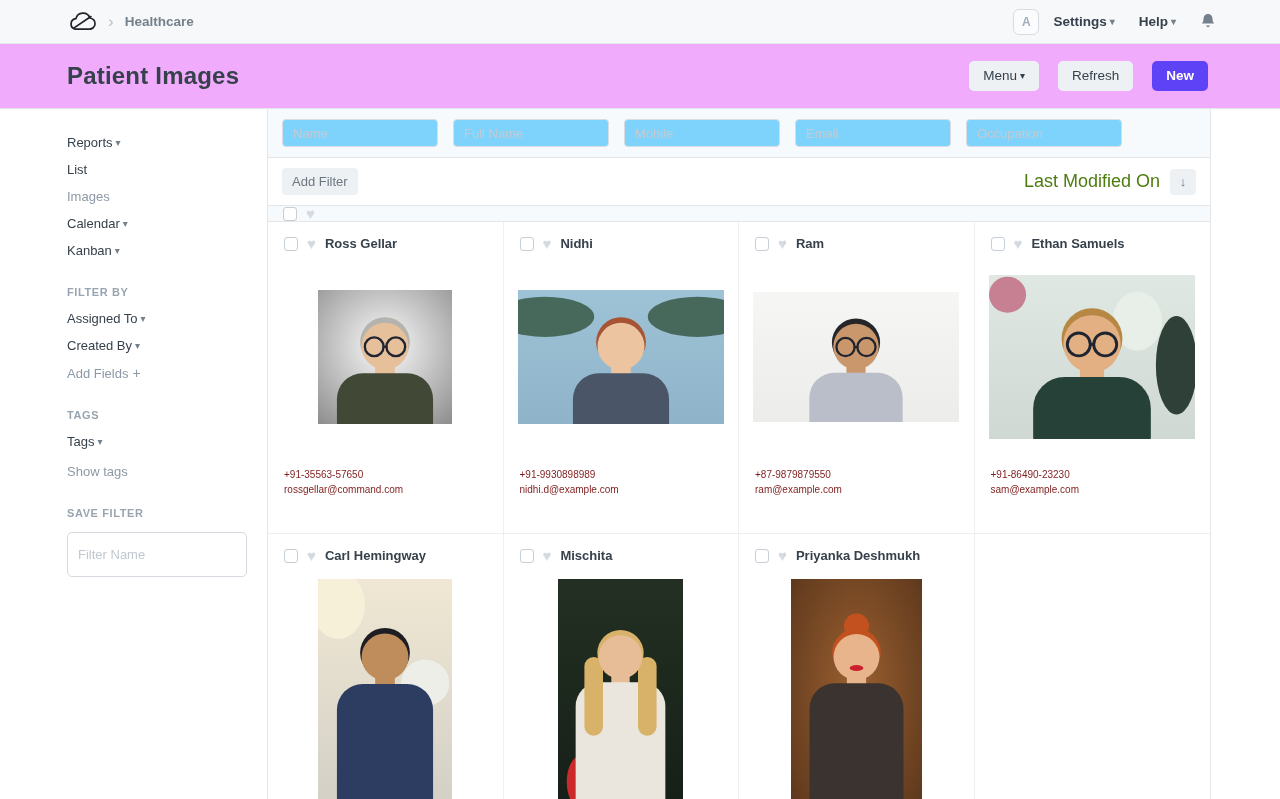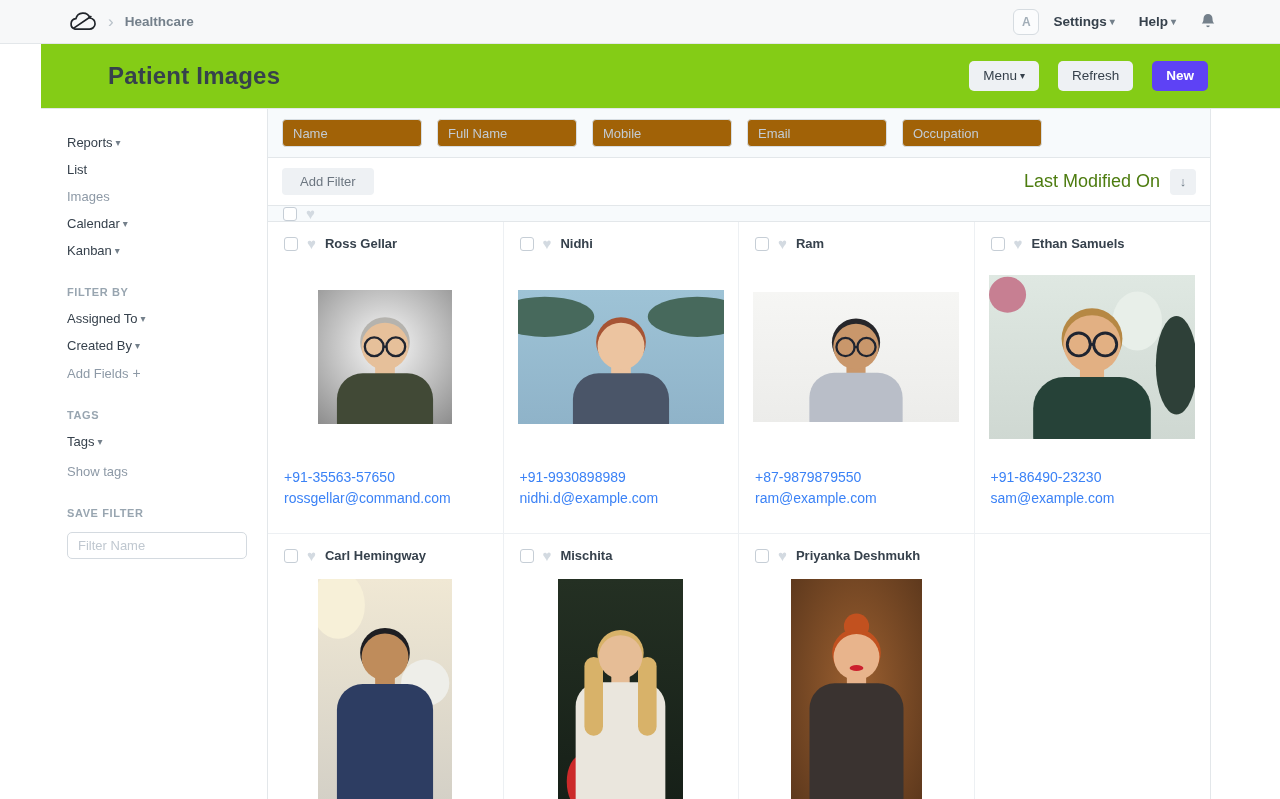"Patient Images" .page-head { background: #84cc16 -> #f0abfc; margin-left: 41px -> none }
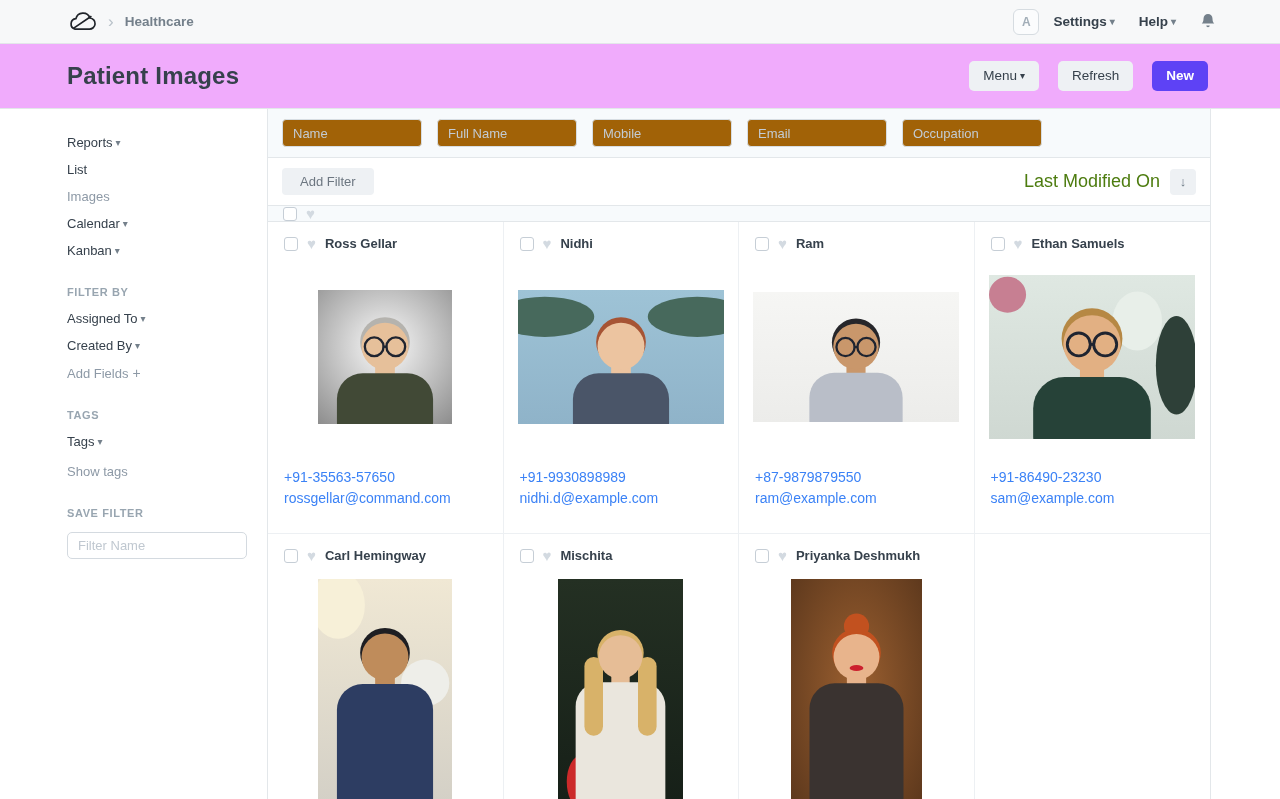"Name" .std-filters input { background: #a16207 -> #7dd3fc; width: 140px -> 156px }
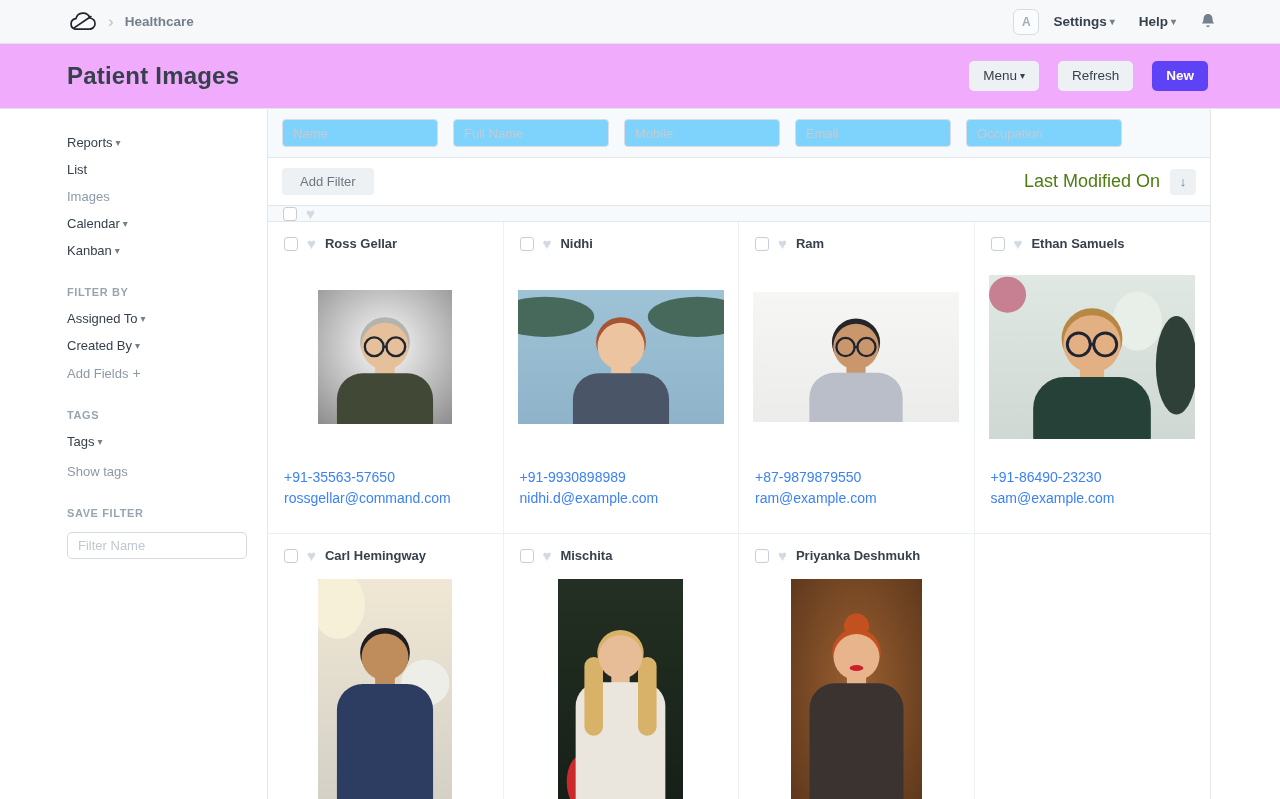"Add Filter" .add-filter { padding: 6px 18px -> 6px 10px }
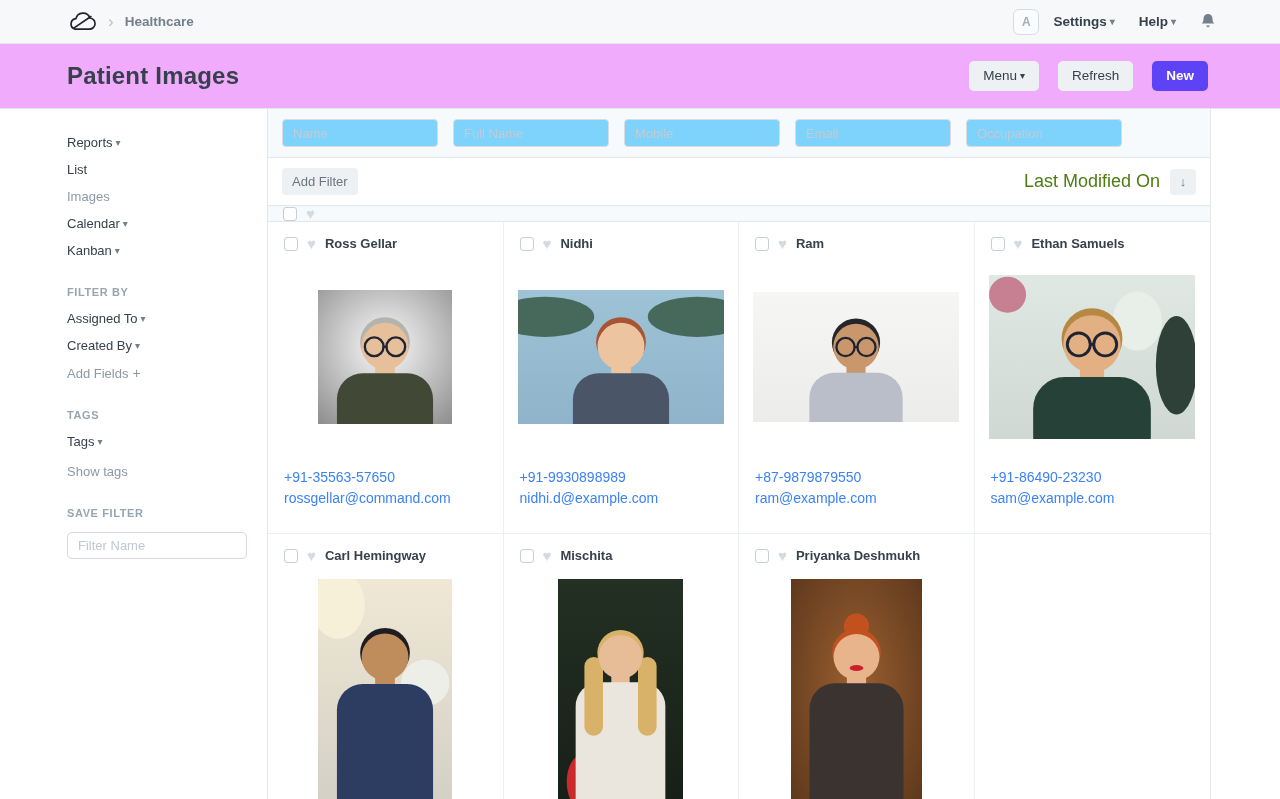"+91-35563-57650" .contact { color: #3b82f6 -> #7f1d1d; font-size: 14px -> 10px }
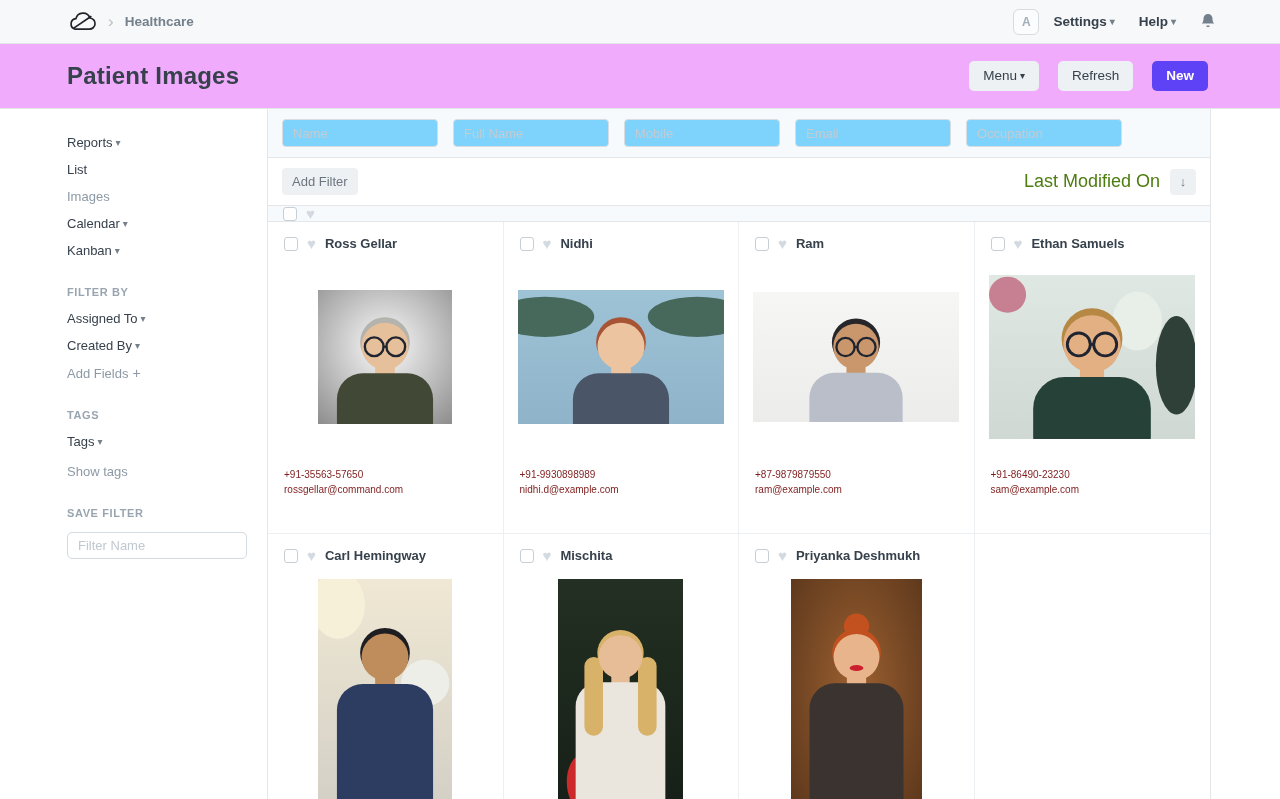"Filter Name" .sb-input { height: 27px -> 45px }
